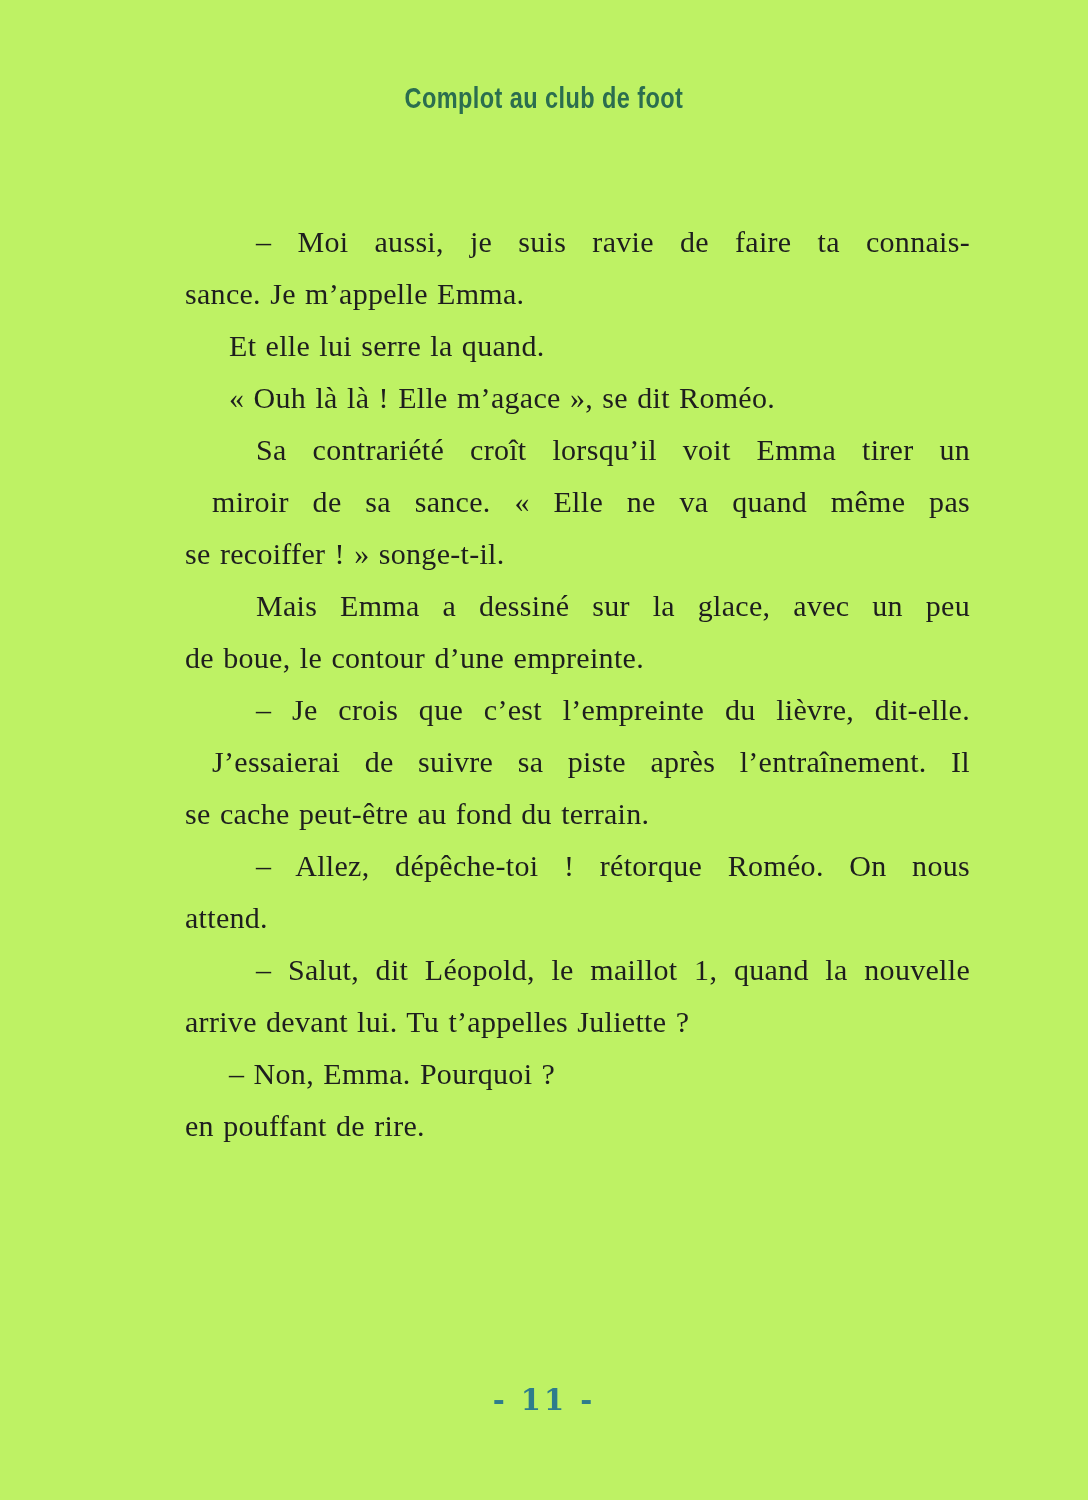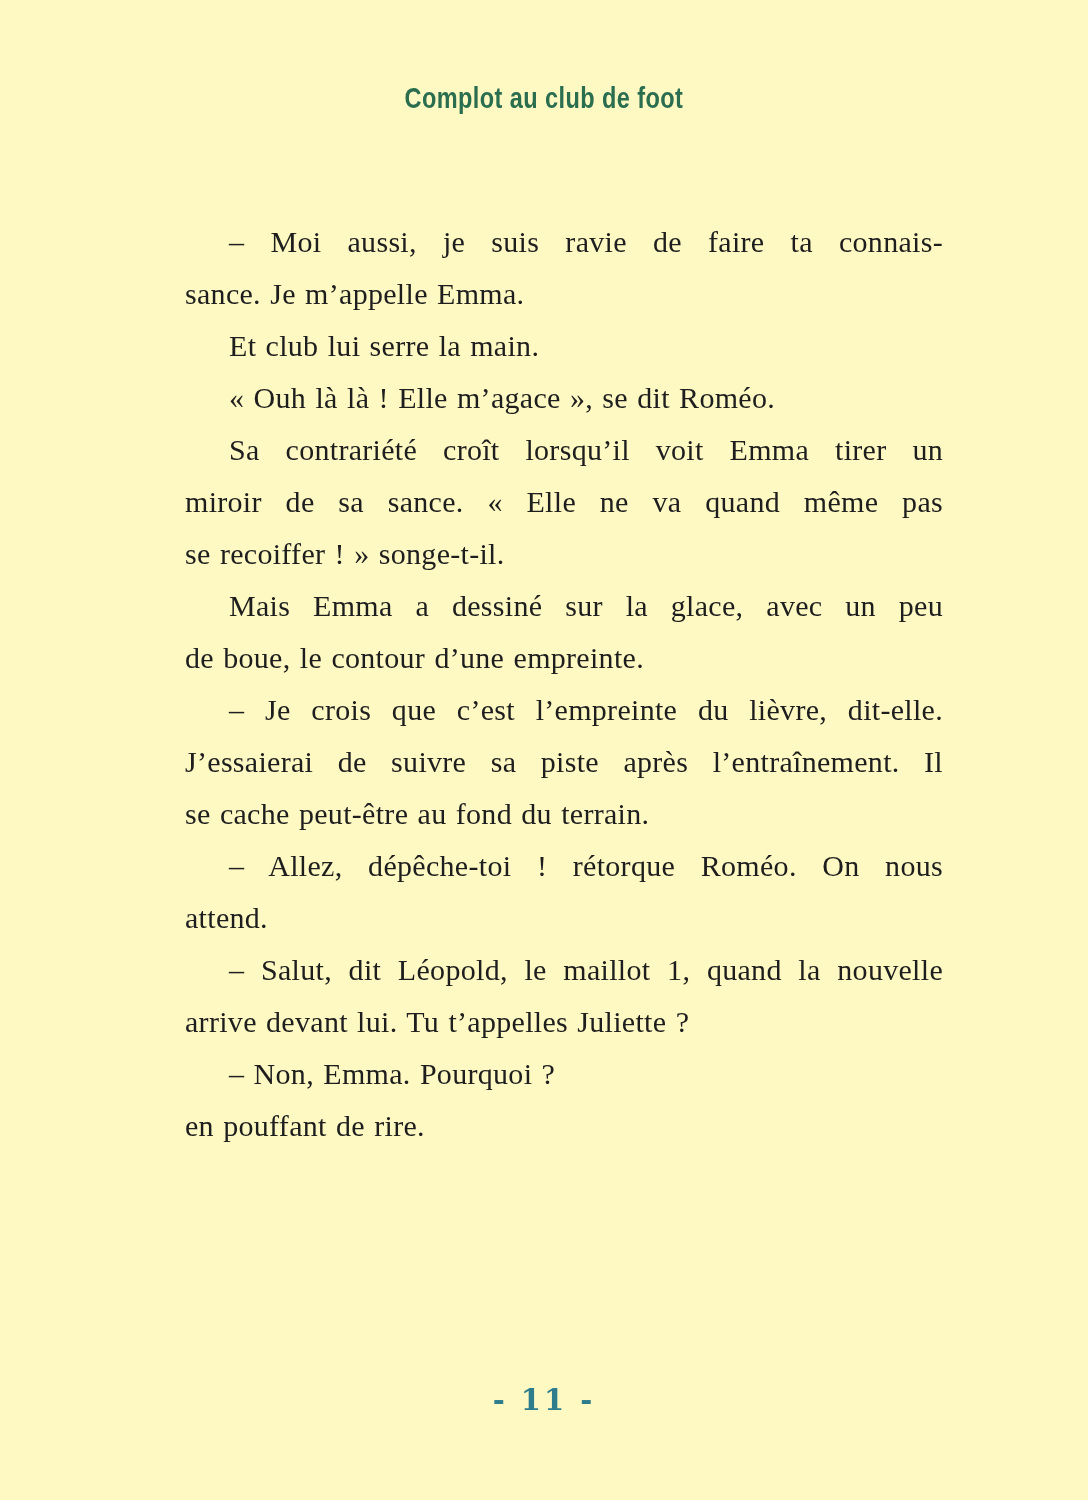"Complot au club de foot" .page { background: #fef9c3 -> #bef264 }
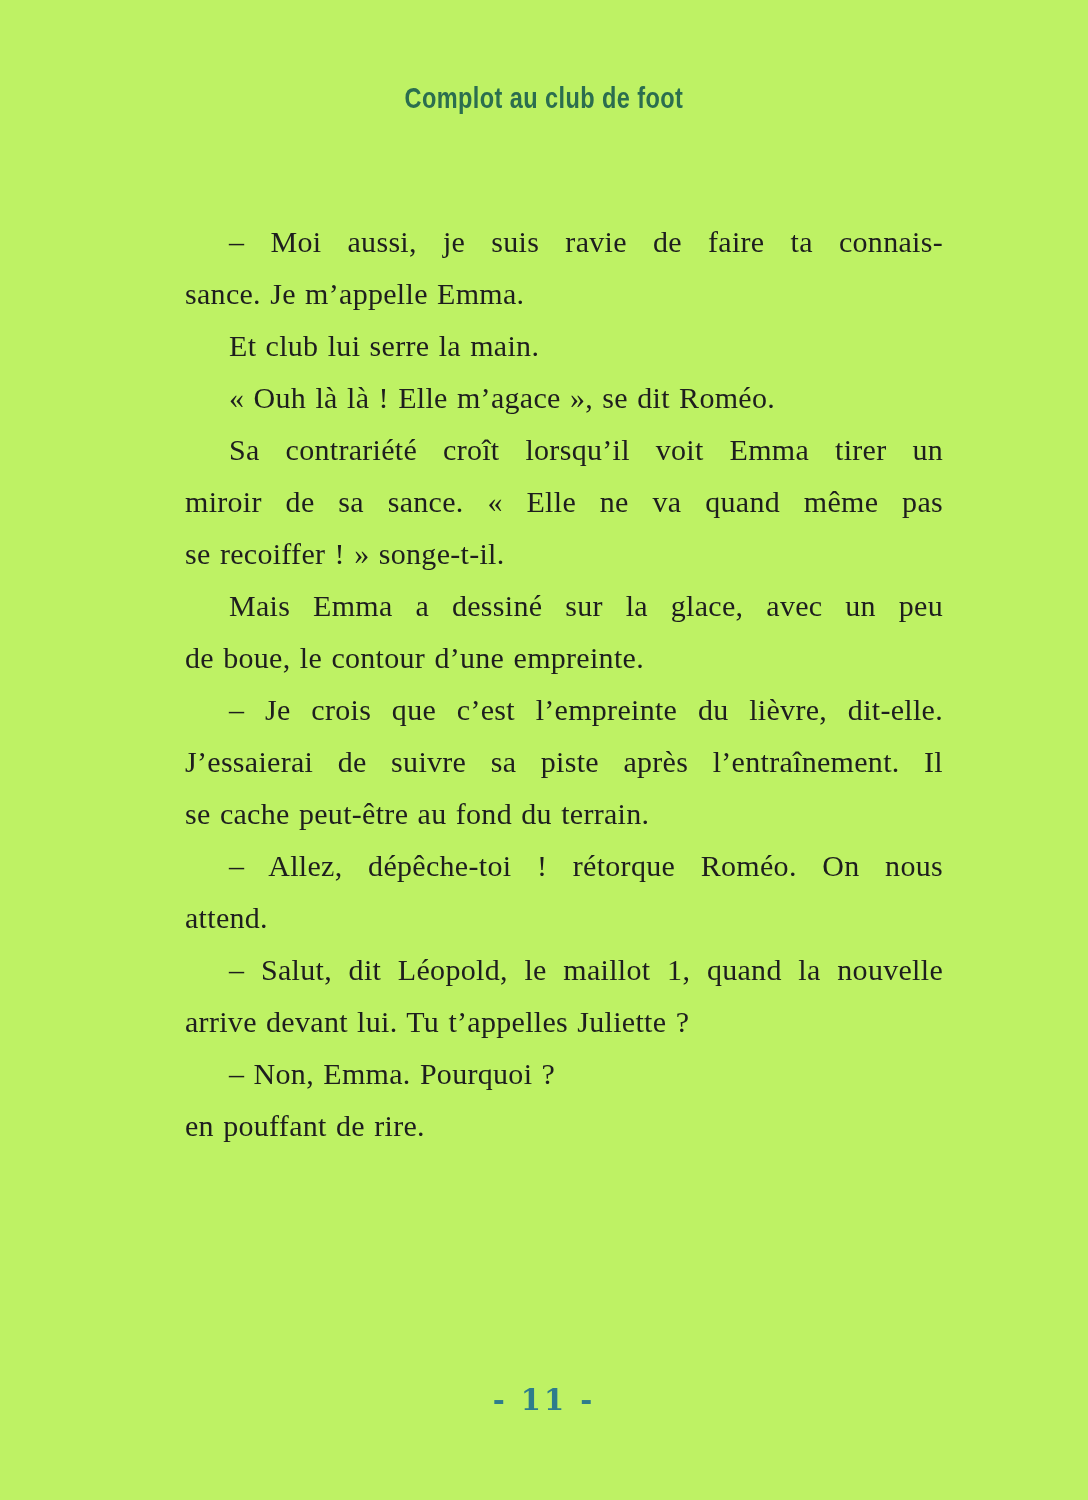"– Moi aussi, je suis" .line.just { margin-left: none -> 27px }
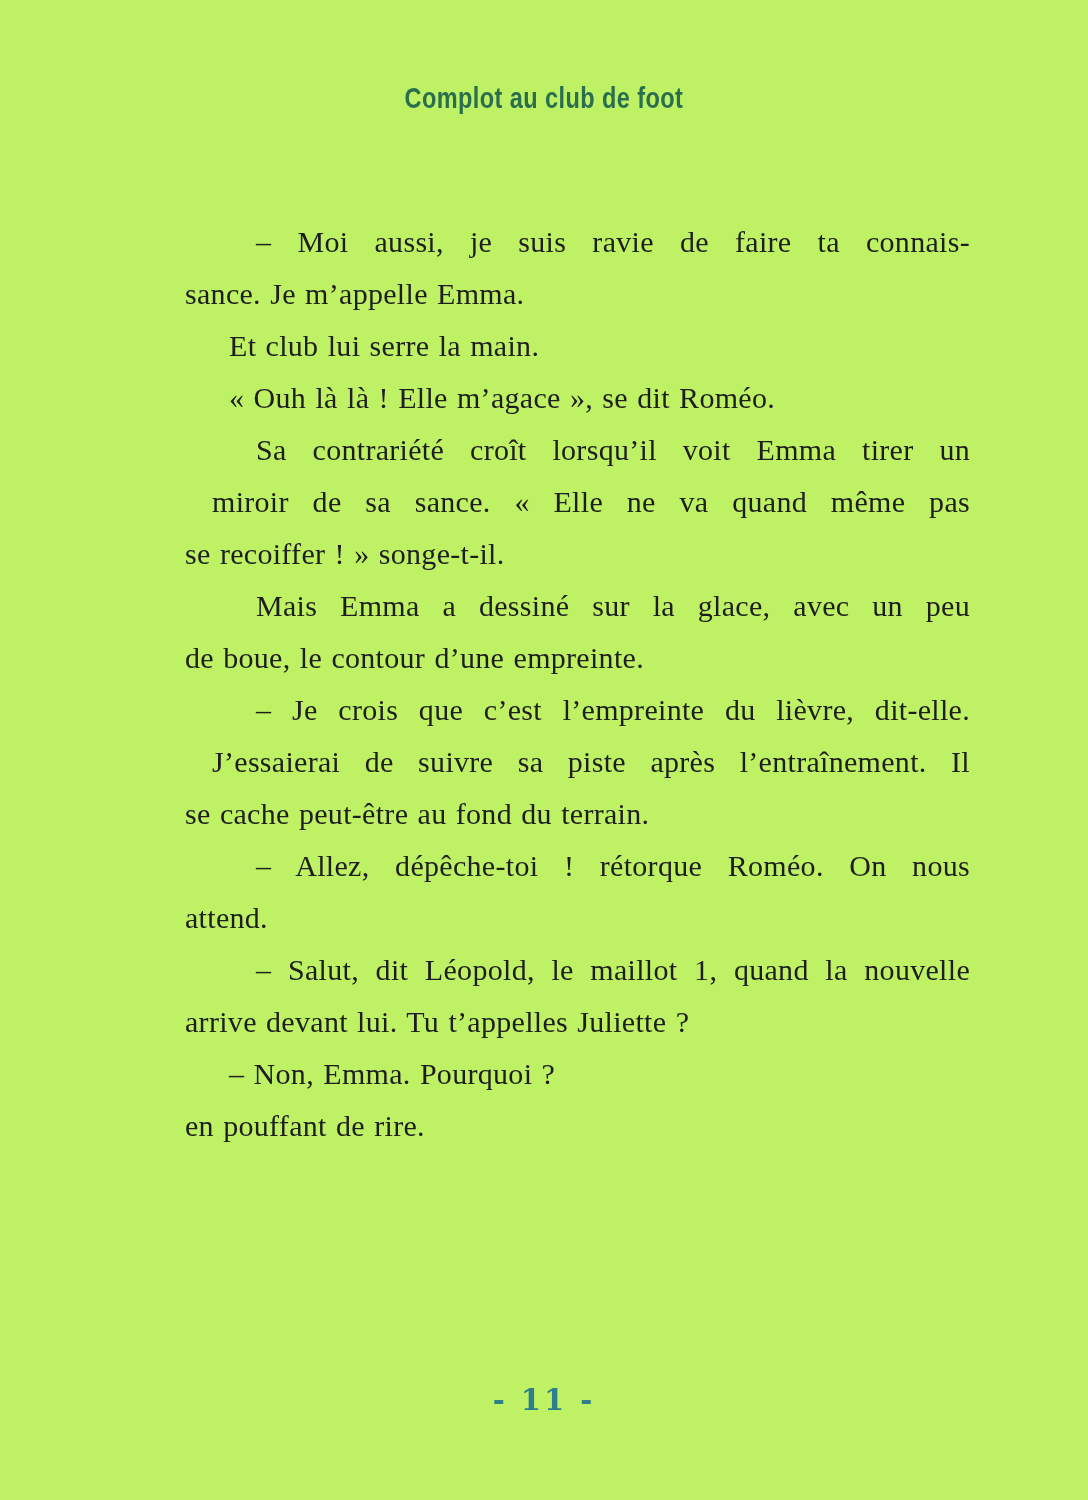"Et club lui serre la" div.line { text: club lui serre la main -> elle lui serre la quand }
